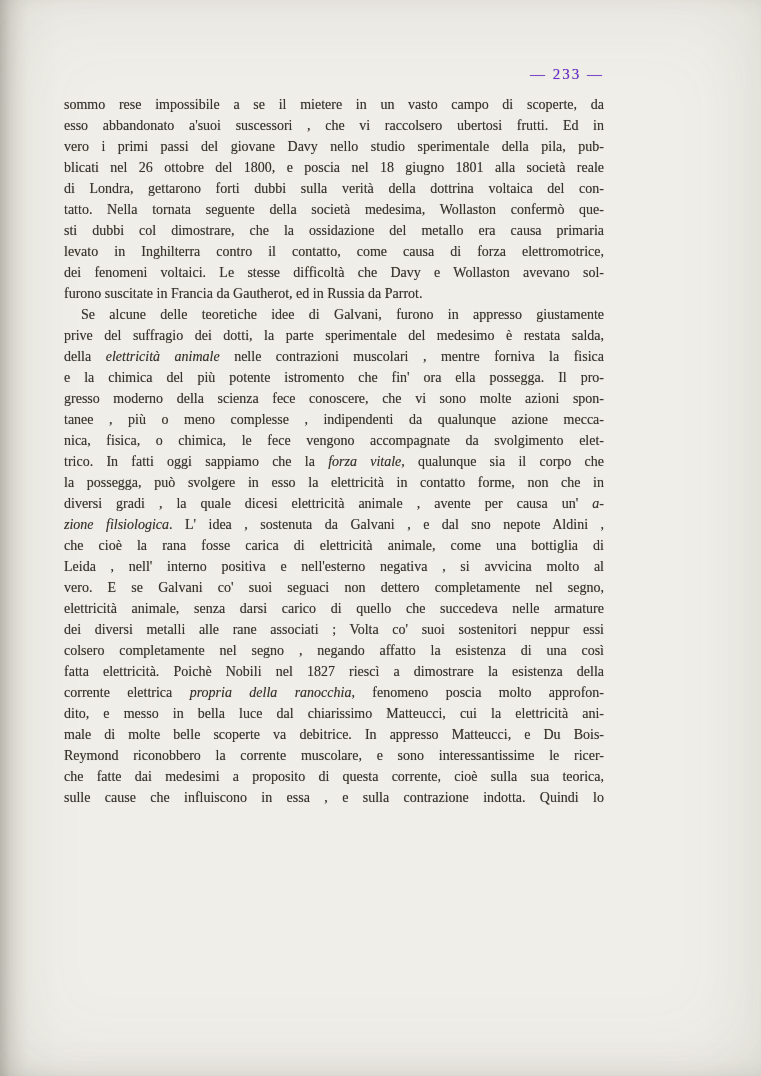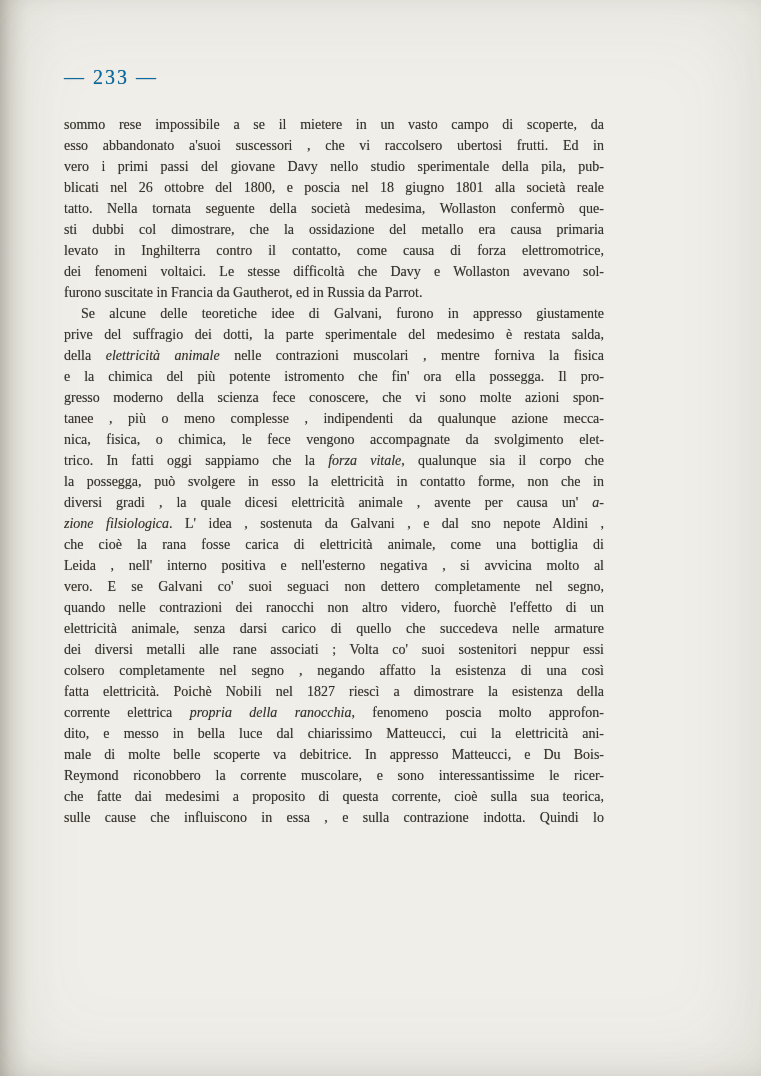"— 233 —" .page-number { color: #0369a1 -> #6d28d9; font-size: 20px -> 15px; text-align: left -> right }
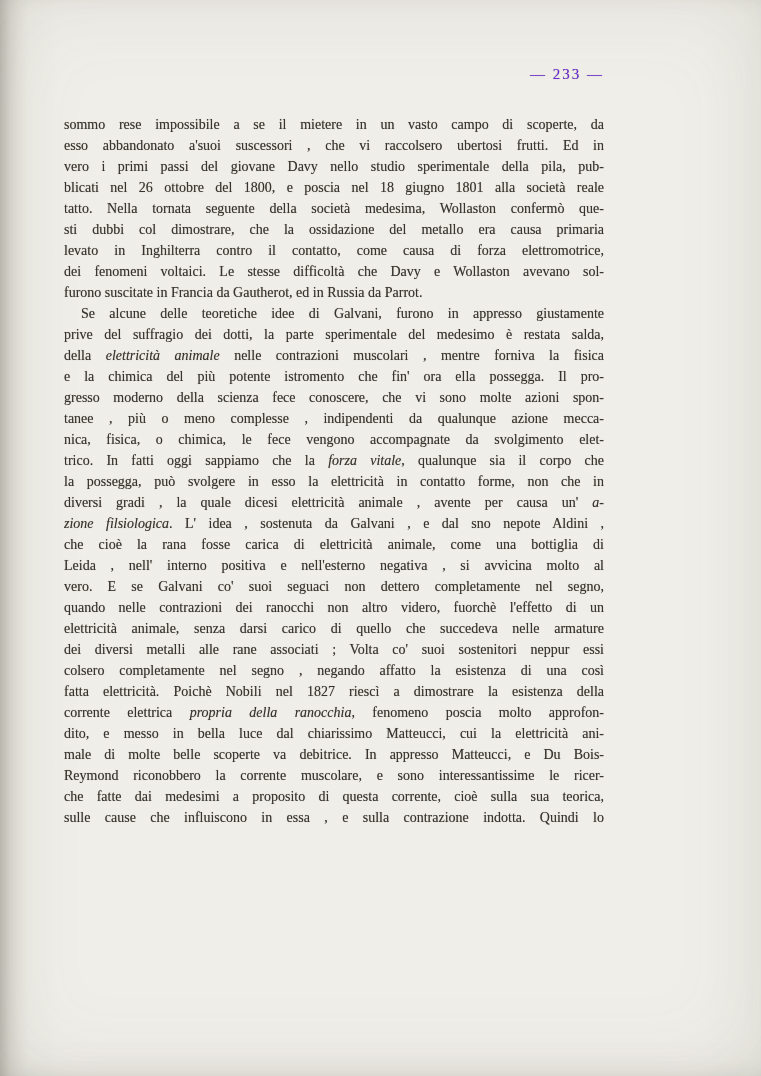"sommo rese impossibile a se" .text-block { top: 114px -> 94px }
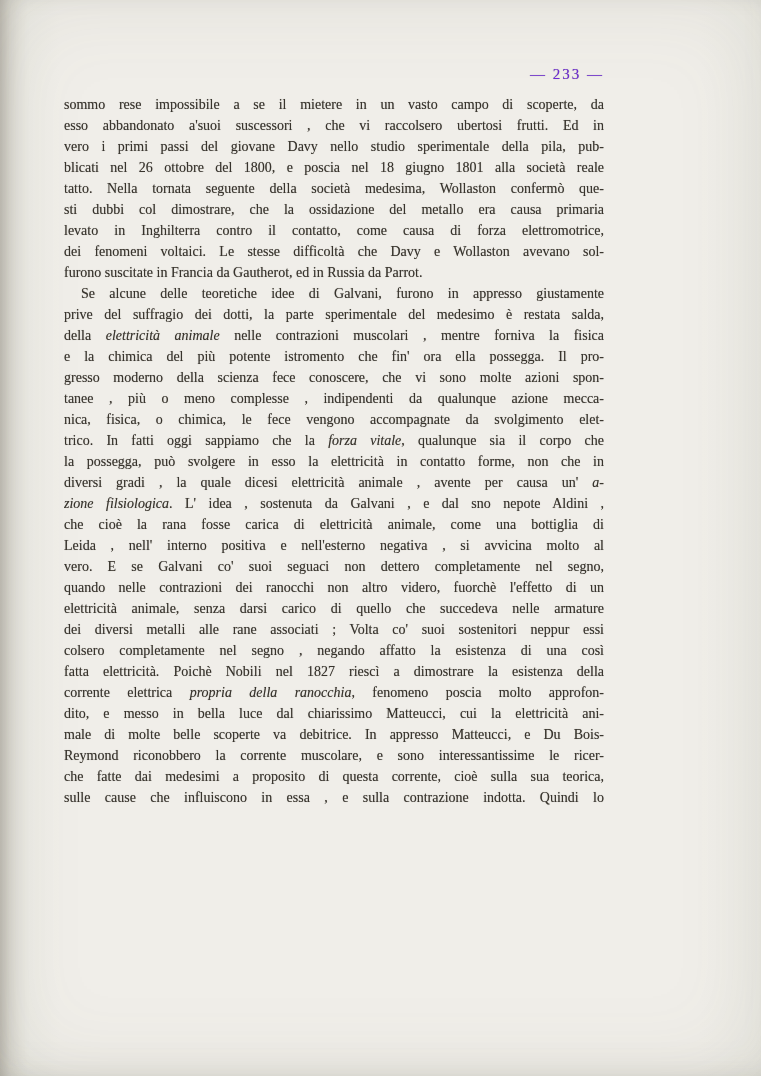"di Londra, gettarono forti dubbi" div.line { html: none -> <div><span>di Londra, gettarono forti dubbi sulla verità della dottrina voltaica del con-</span></div> }
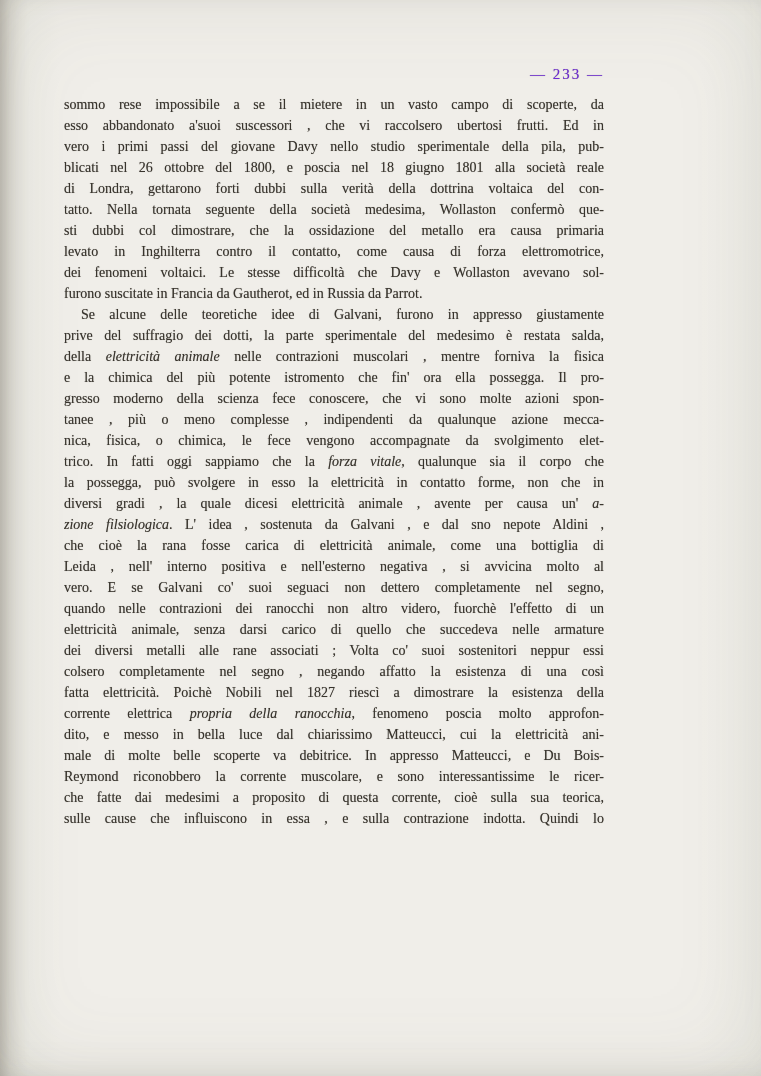"quando nelle contrazioni dei ranocchi" div.line { html: <div><span>quando nelle contrazioni dei ranocchi non altro videro, fuorchè l'effetto di un</span></div> -> none }
